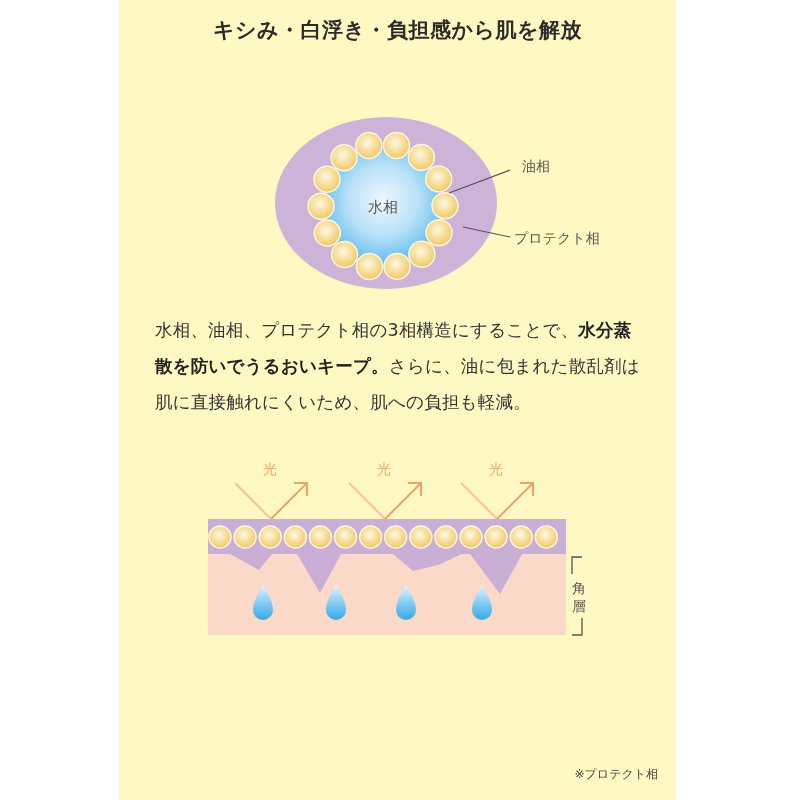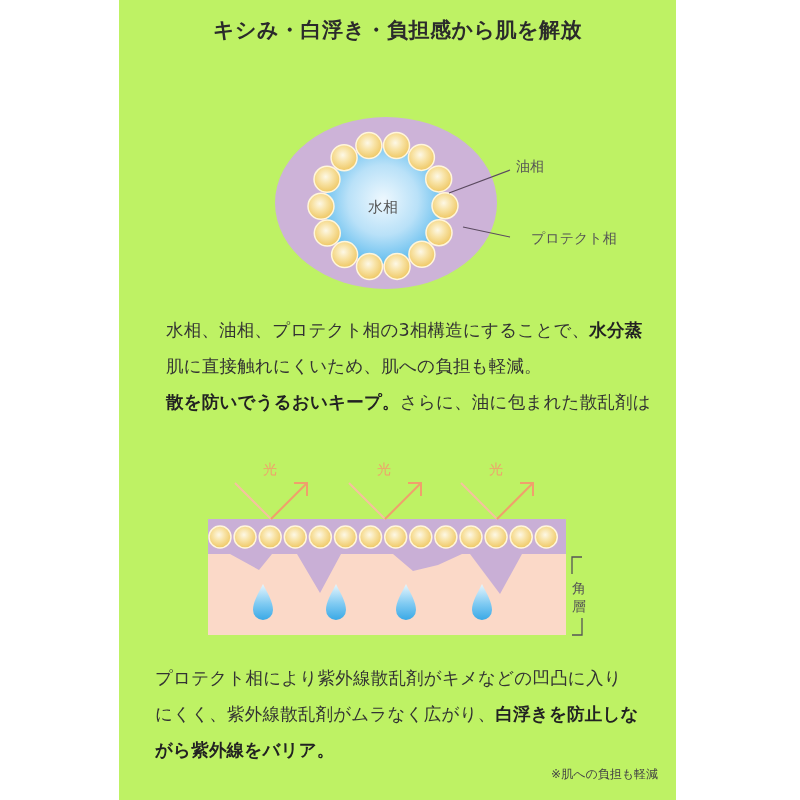"キシみ・白浮き・負担感から肌を解放" .panel { background: #bef264 -> #fef9c3 }
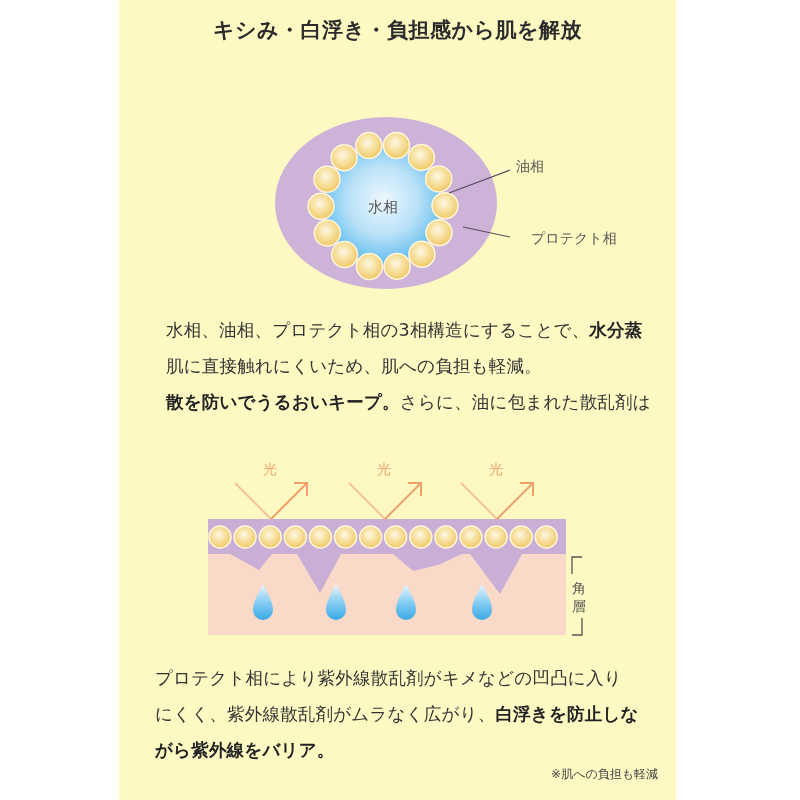"油相" .diagram-label { margin-left: none -> 6px }
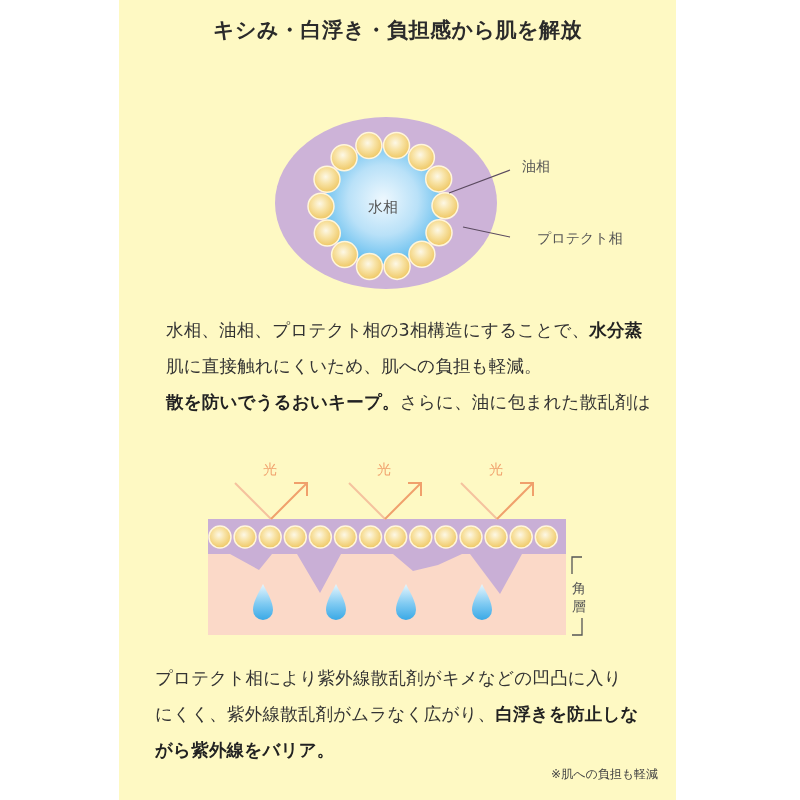"プロテクト相" div.diagram-label { left: 412px -> 389px }
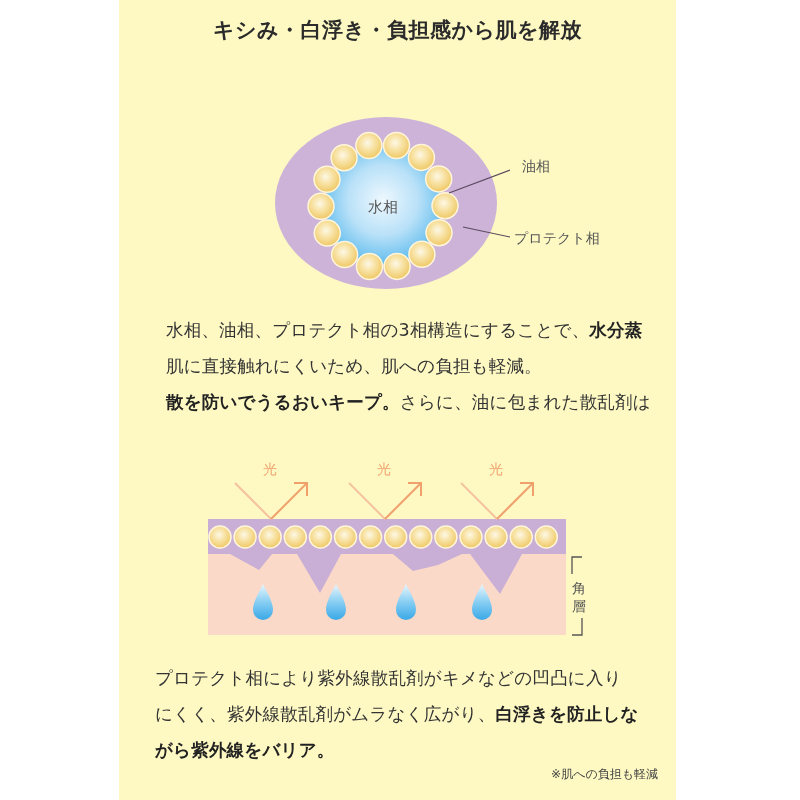"水相、油相、プロテクト相の3相構造にすることで、水分蒸" div.body-text { margin-left: 11px -> none }
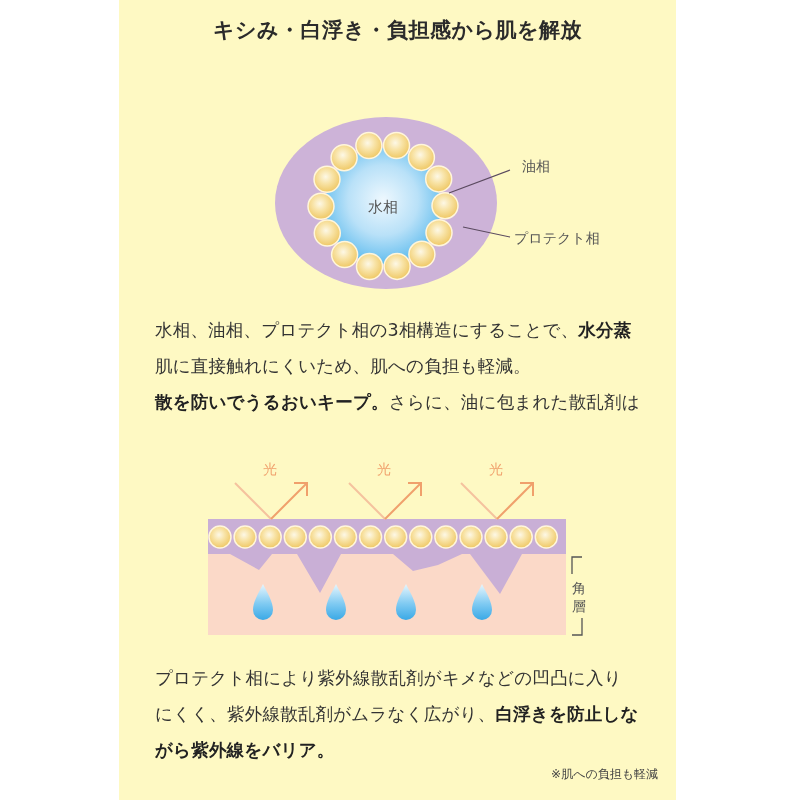"肌に直接触れにくいため、肌への負担も軽減。" div { order: before "散を防いでうるおいキープ。さらに、油に包まれた散乱剤は" -> after "散を防いでうるおいキープ。さらに、油に包まれた散乱剤は" }
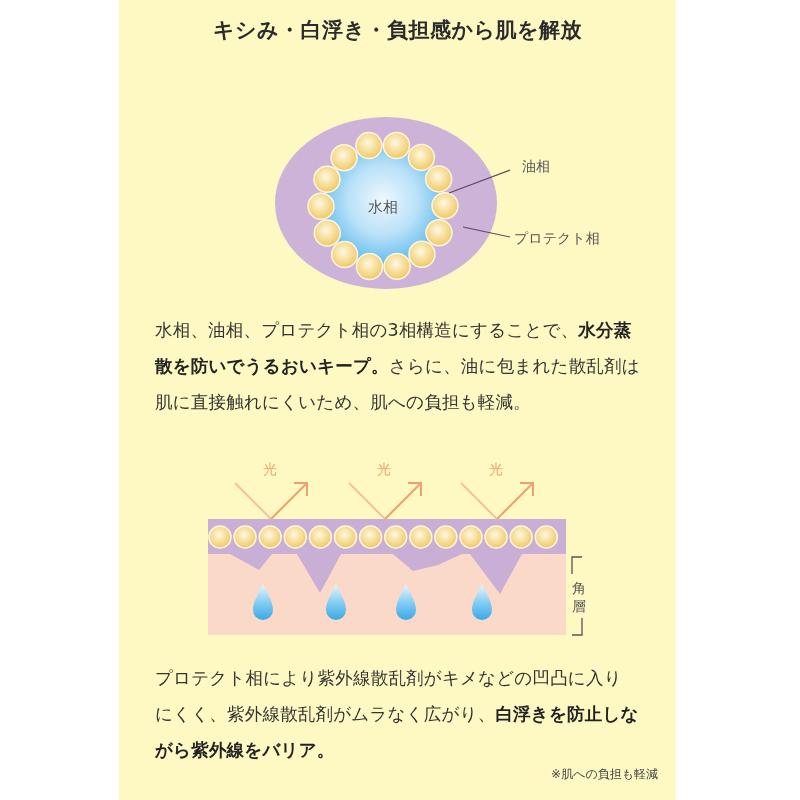"プロテクト相により紫外線散乱剤がキメなどの凹凸に入り" div.body-text { html: <div> <div><span>プロテクト相により紫外線散乱剤がキメなどの凹凸に入り</span></div> <div><span>にくく、紫外線散乱剤がムラなく広がり、</span><b>白浮きを防止しな</b></div> <div><b>がら紫外線をバリア。</b></div> </div> -> none }
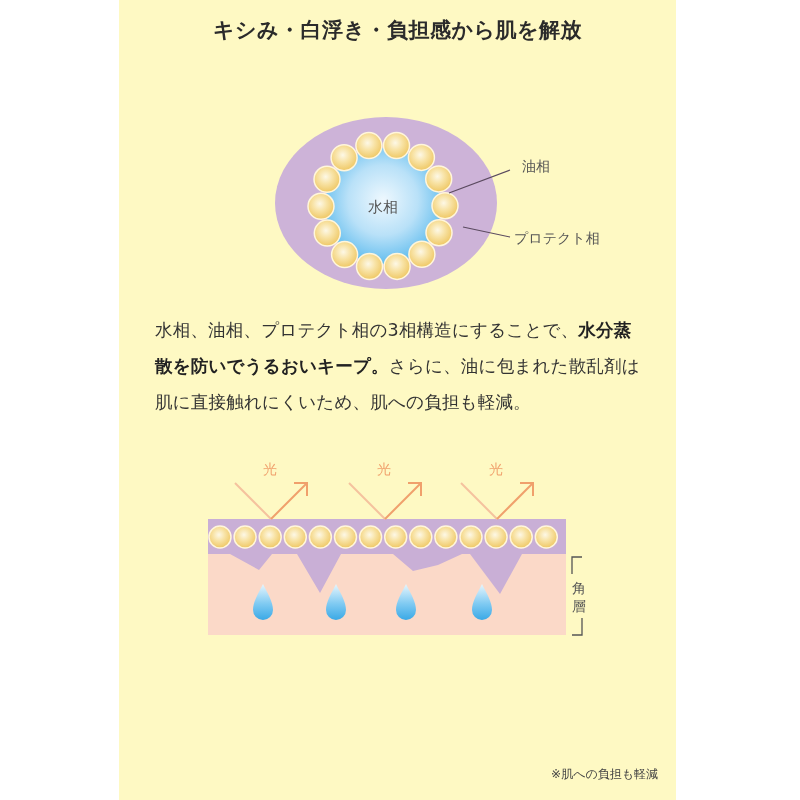"※肌への負担も軽減" div.note { text: 肌への負担も軽減 -> プロテクト相 }
